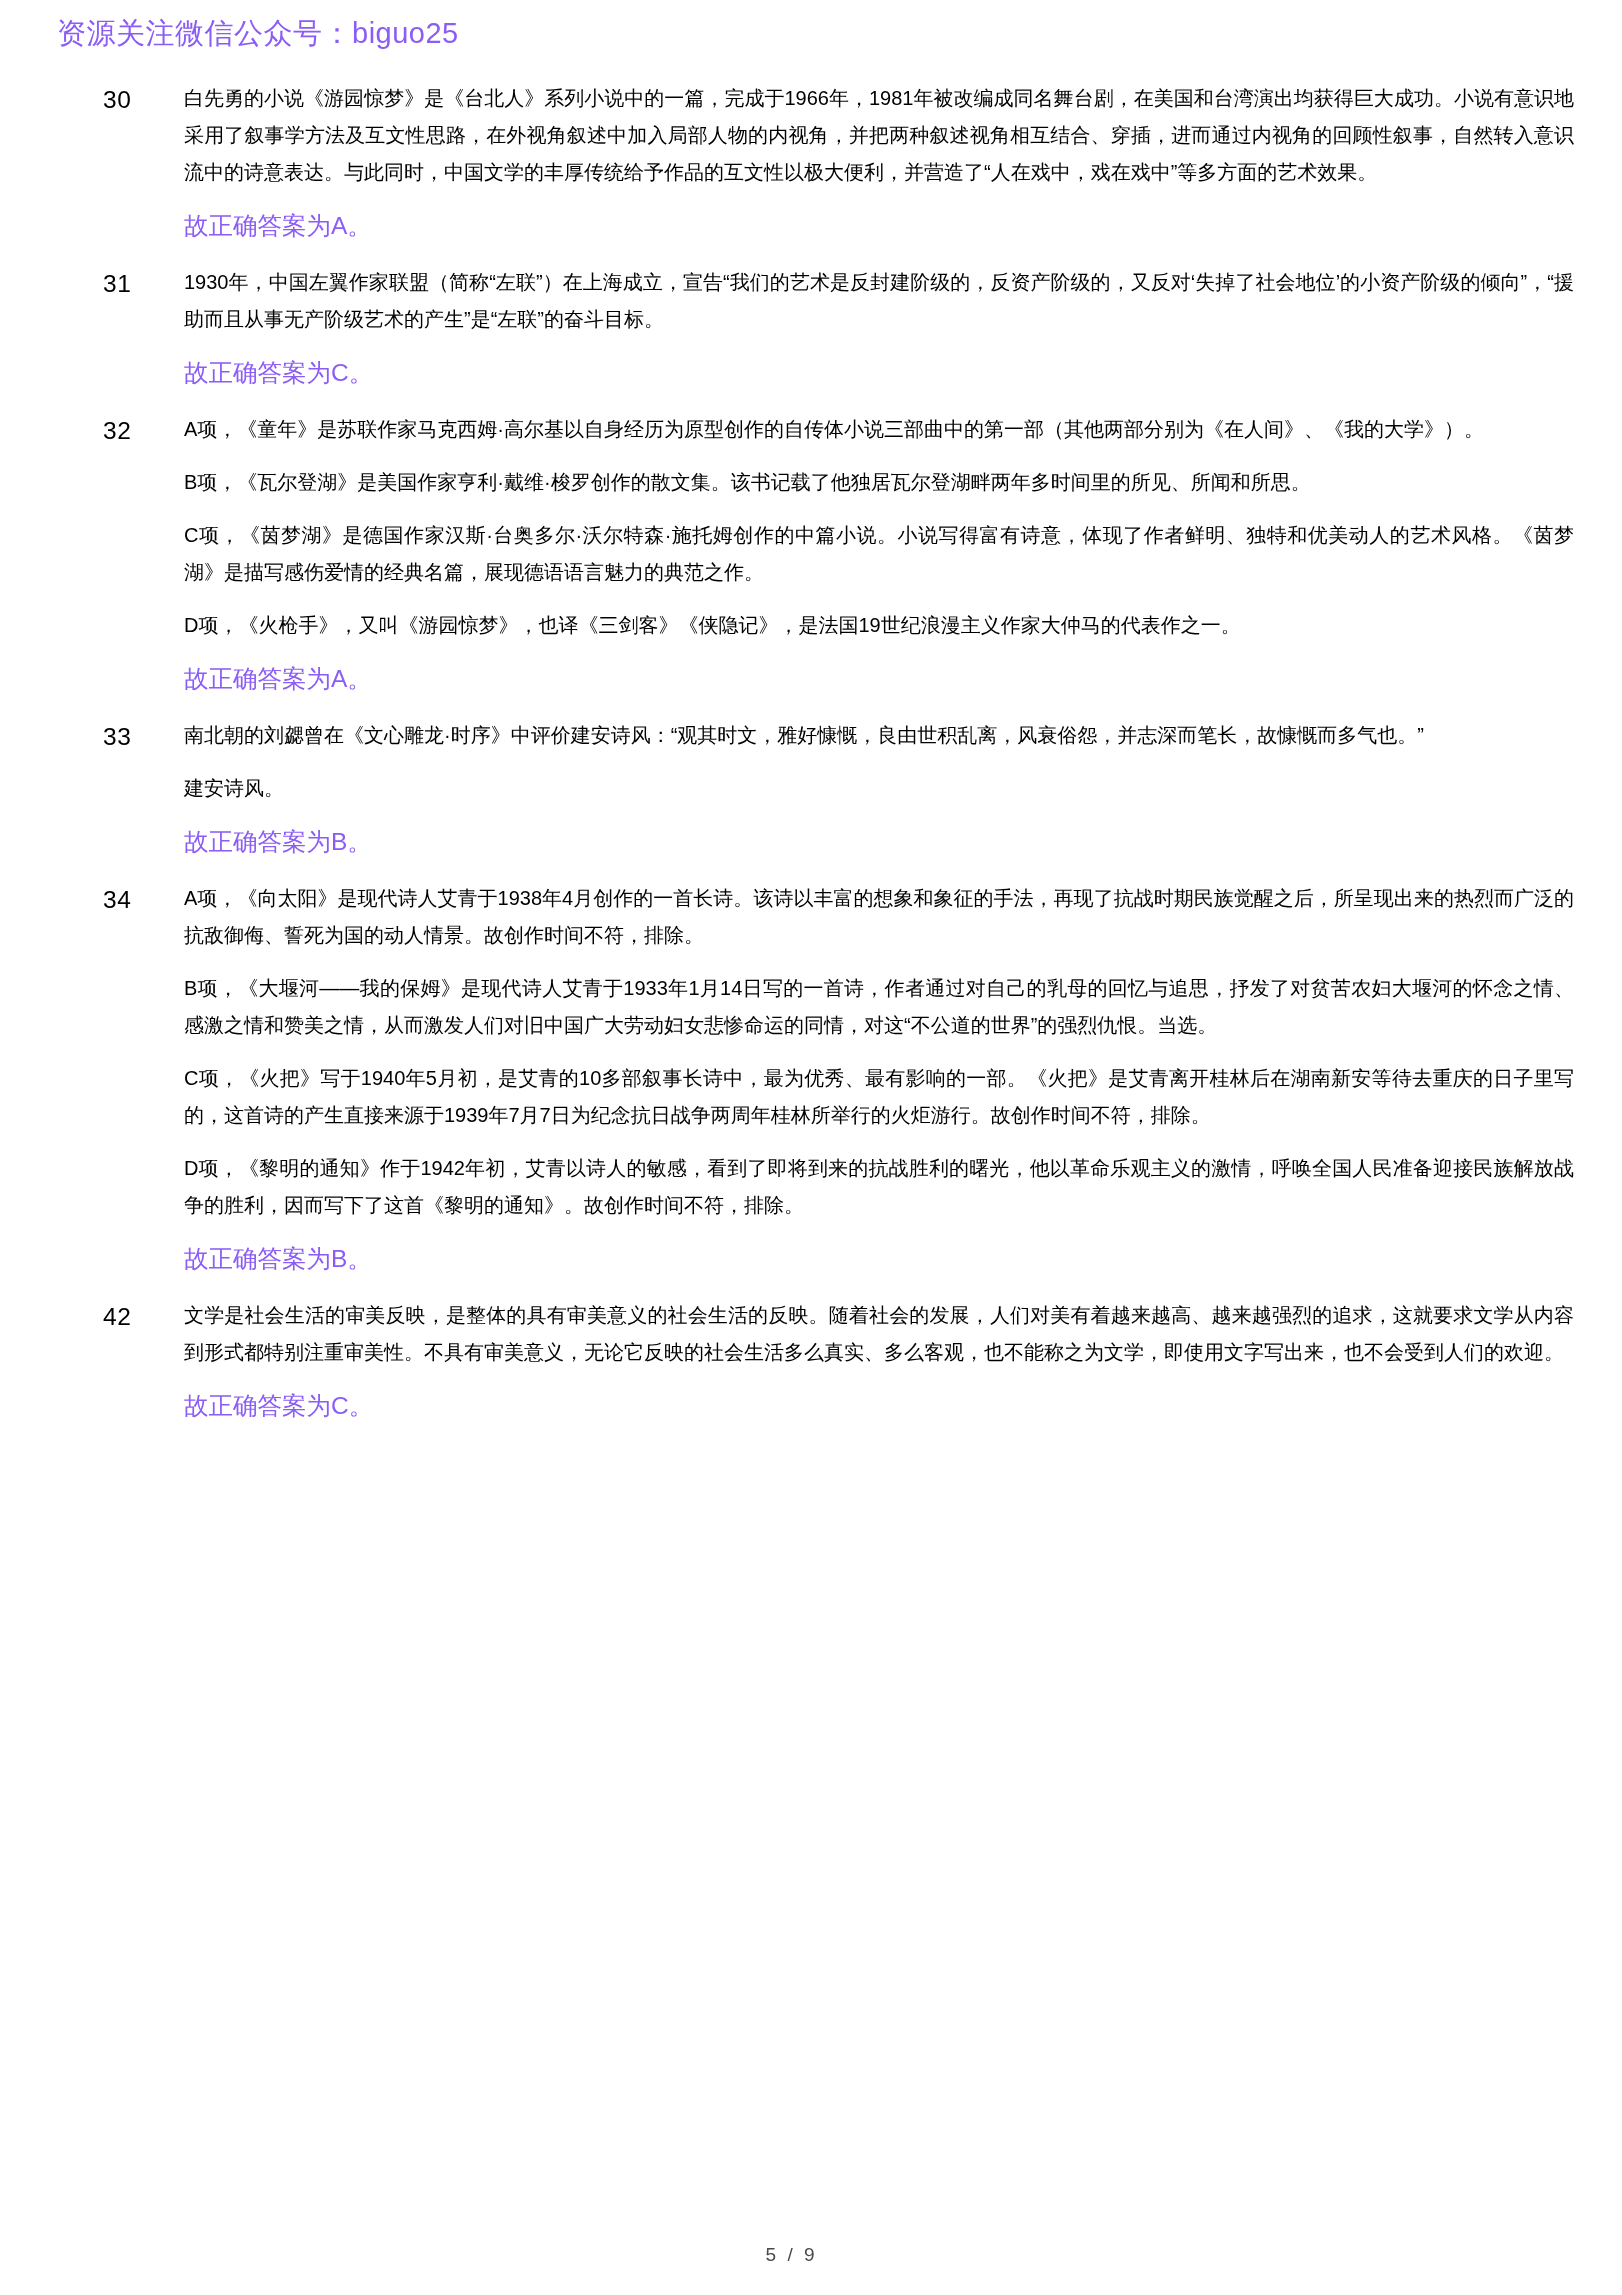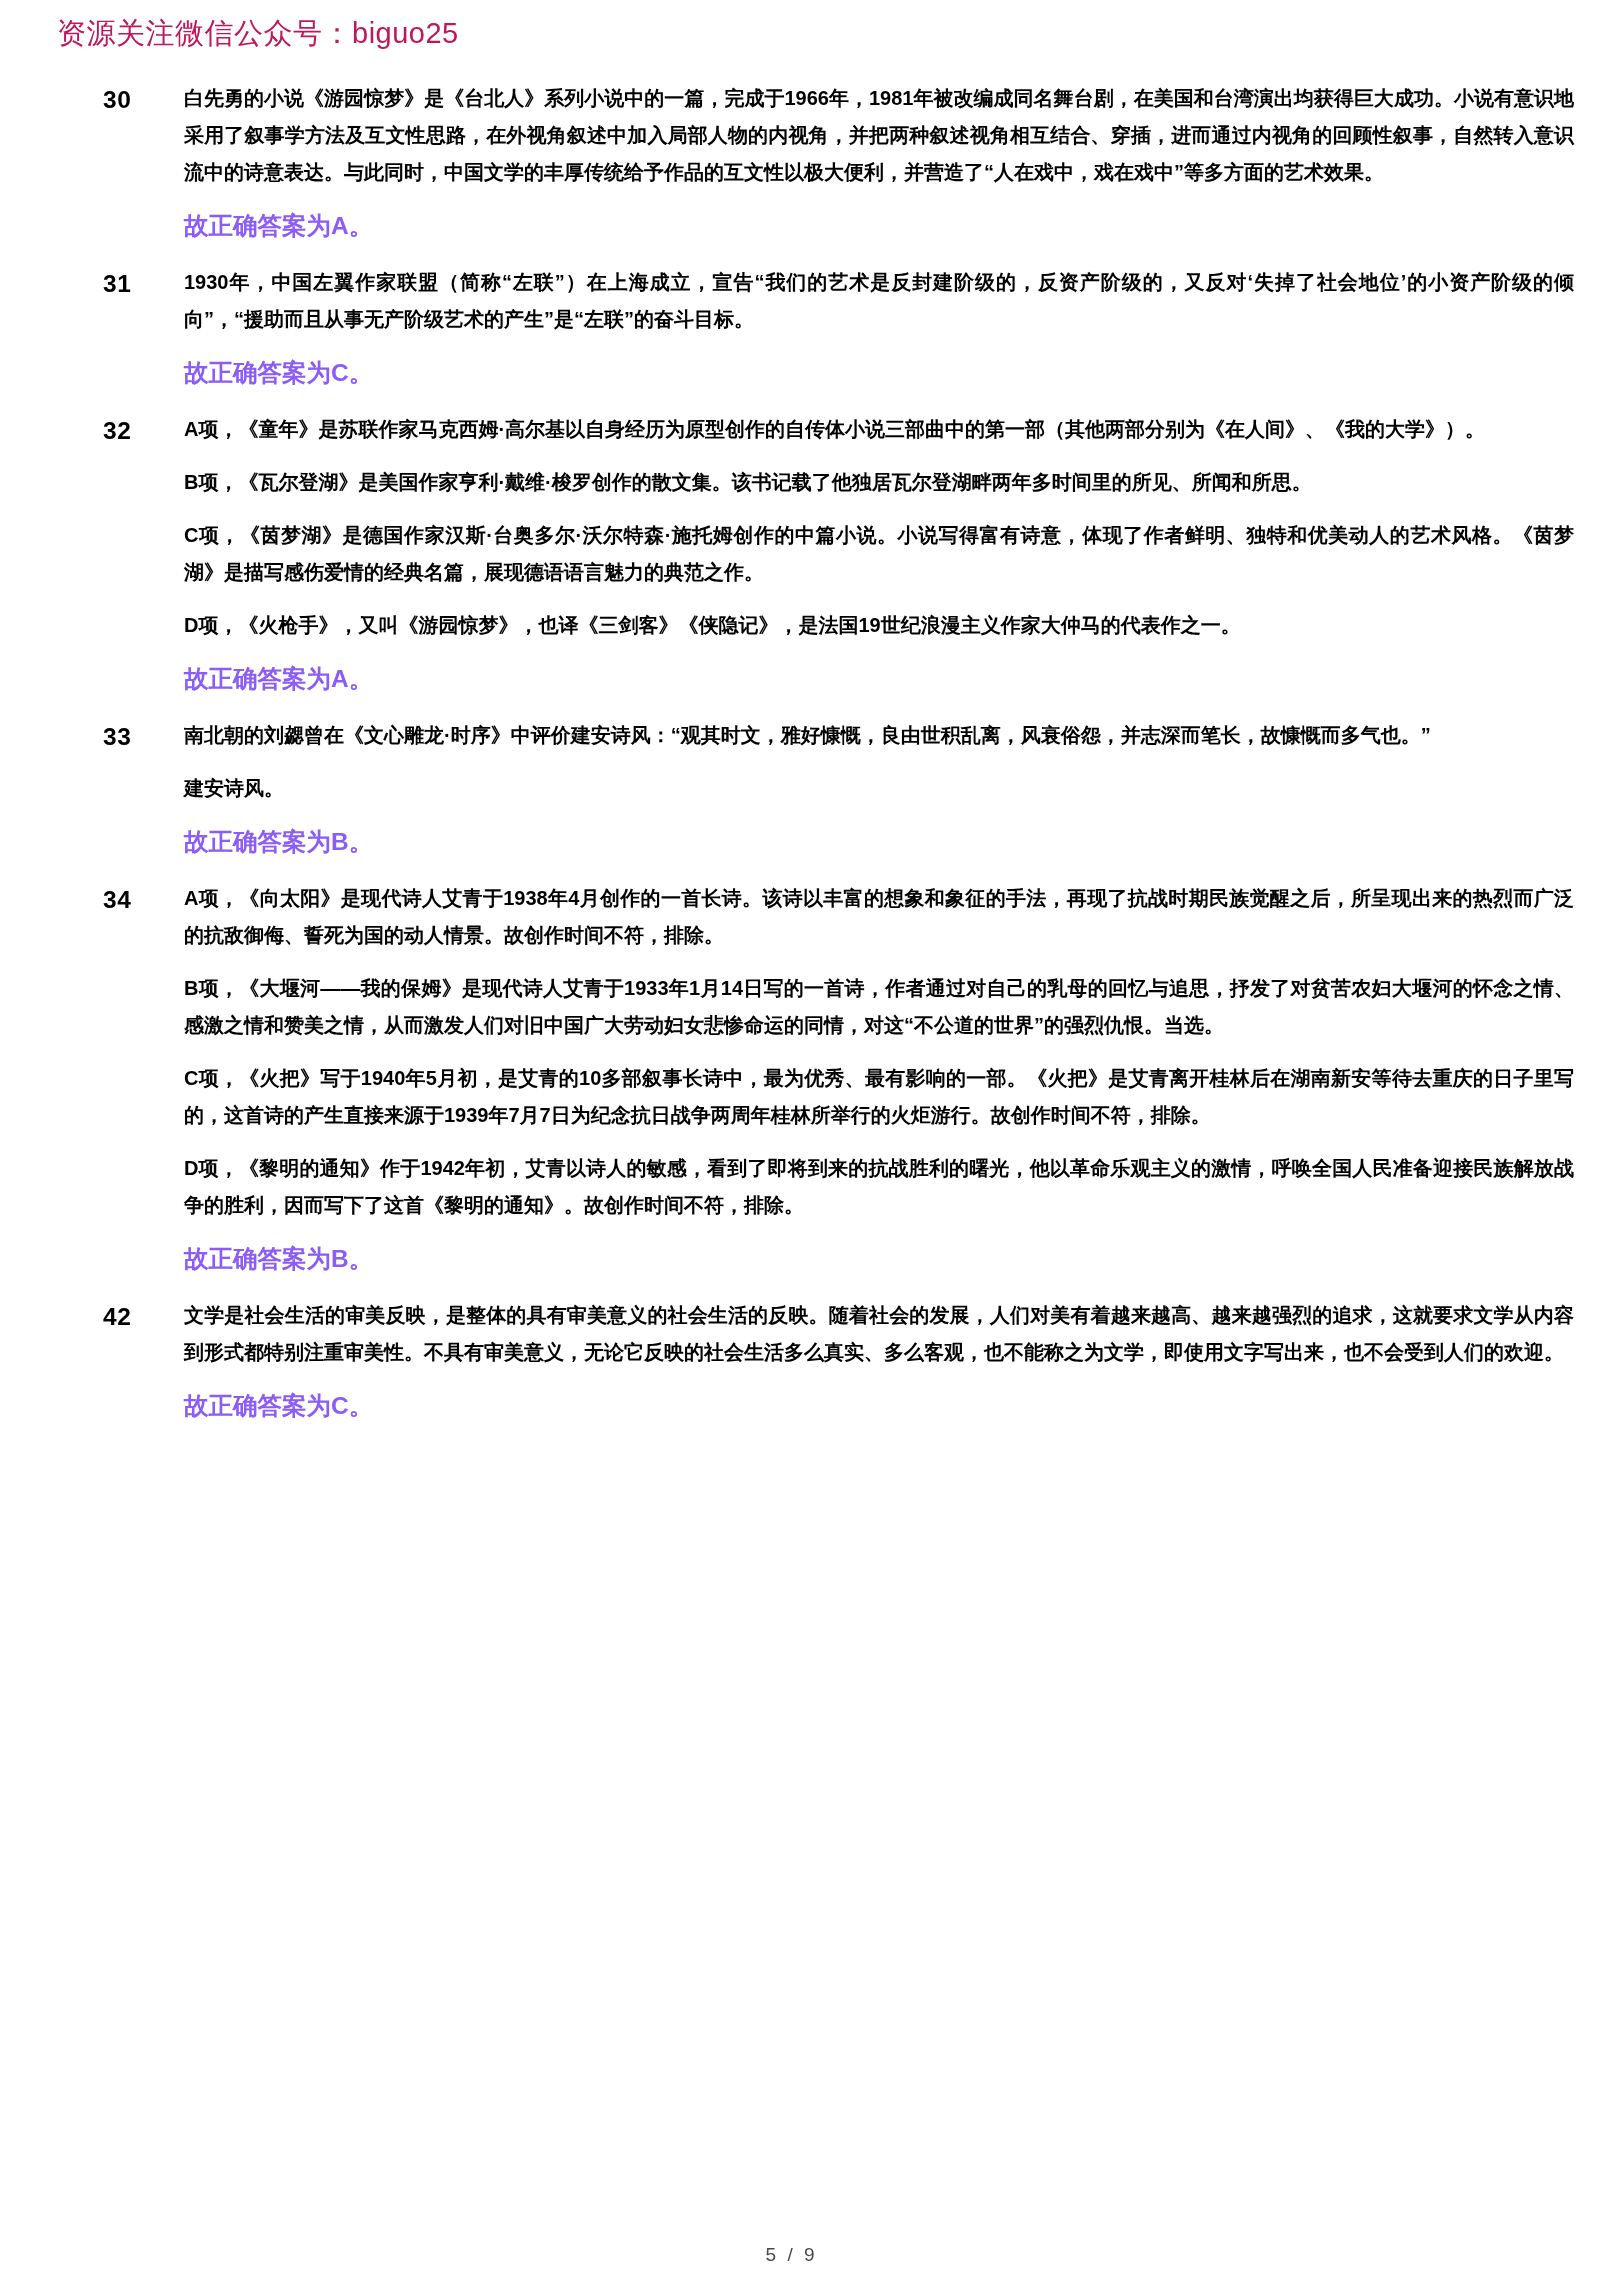"资源关注微信公众号：biguo25" .promo-header { color: #be185d -> #8b5cf6 }
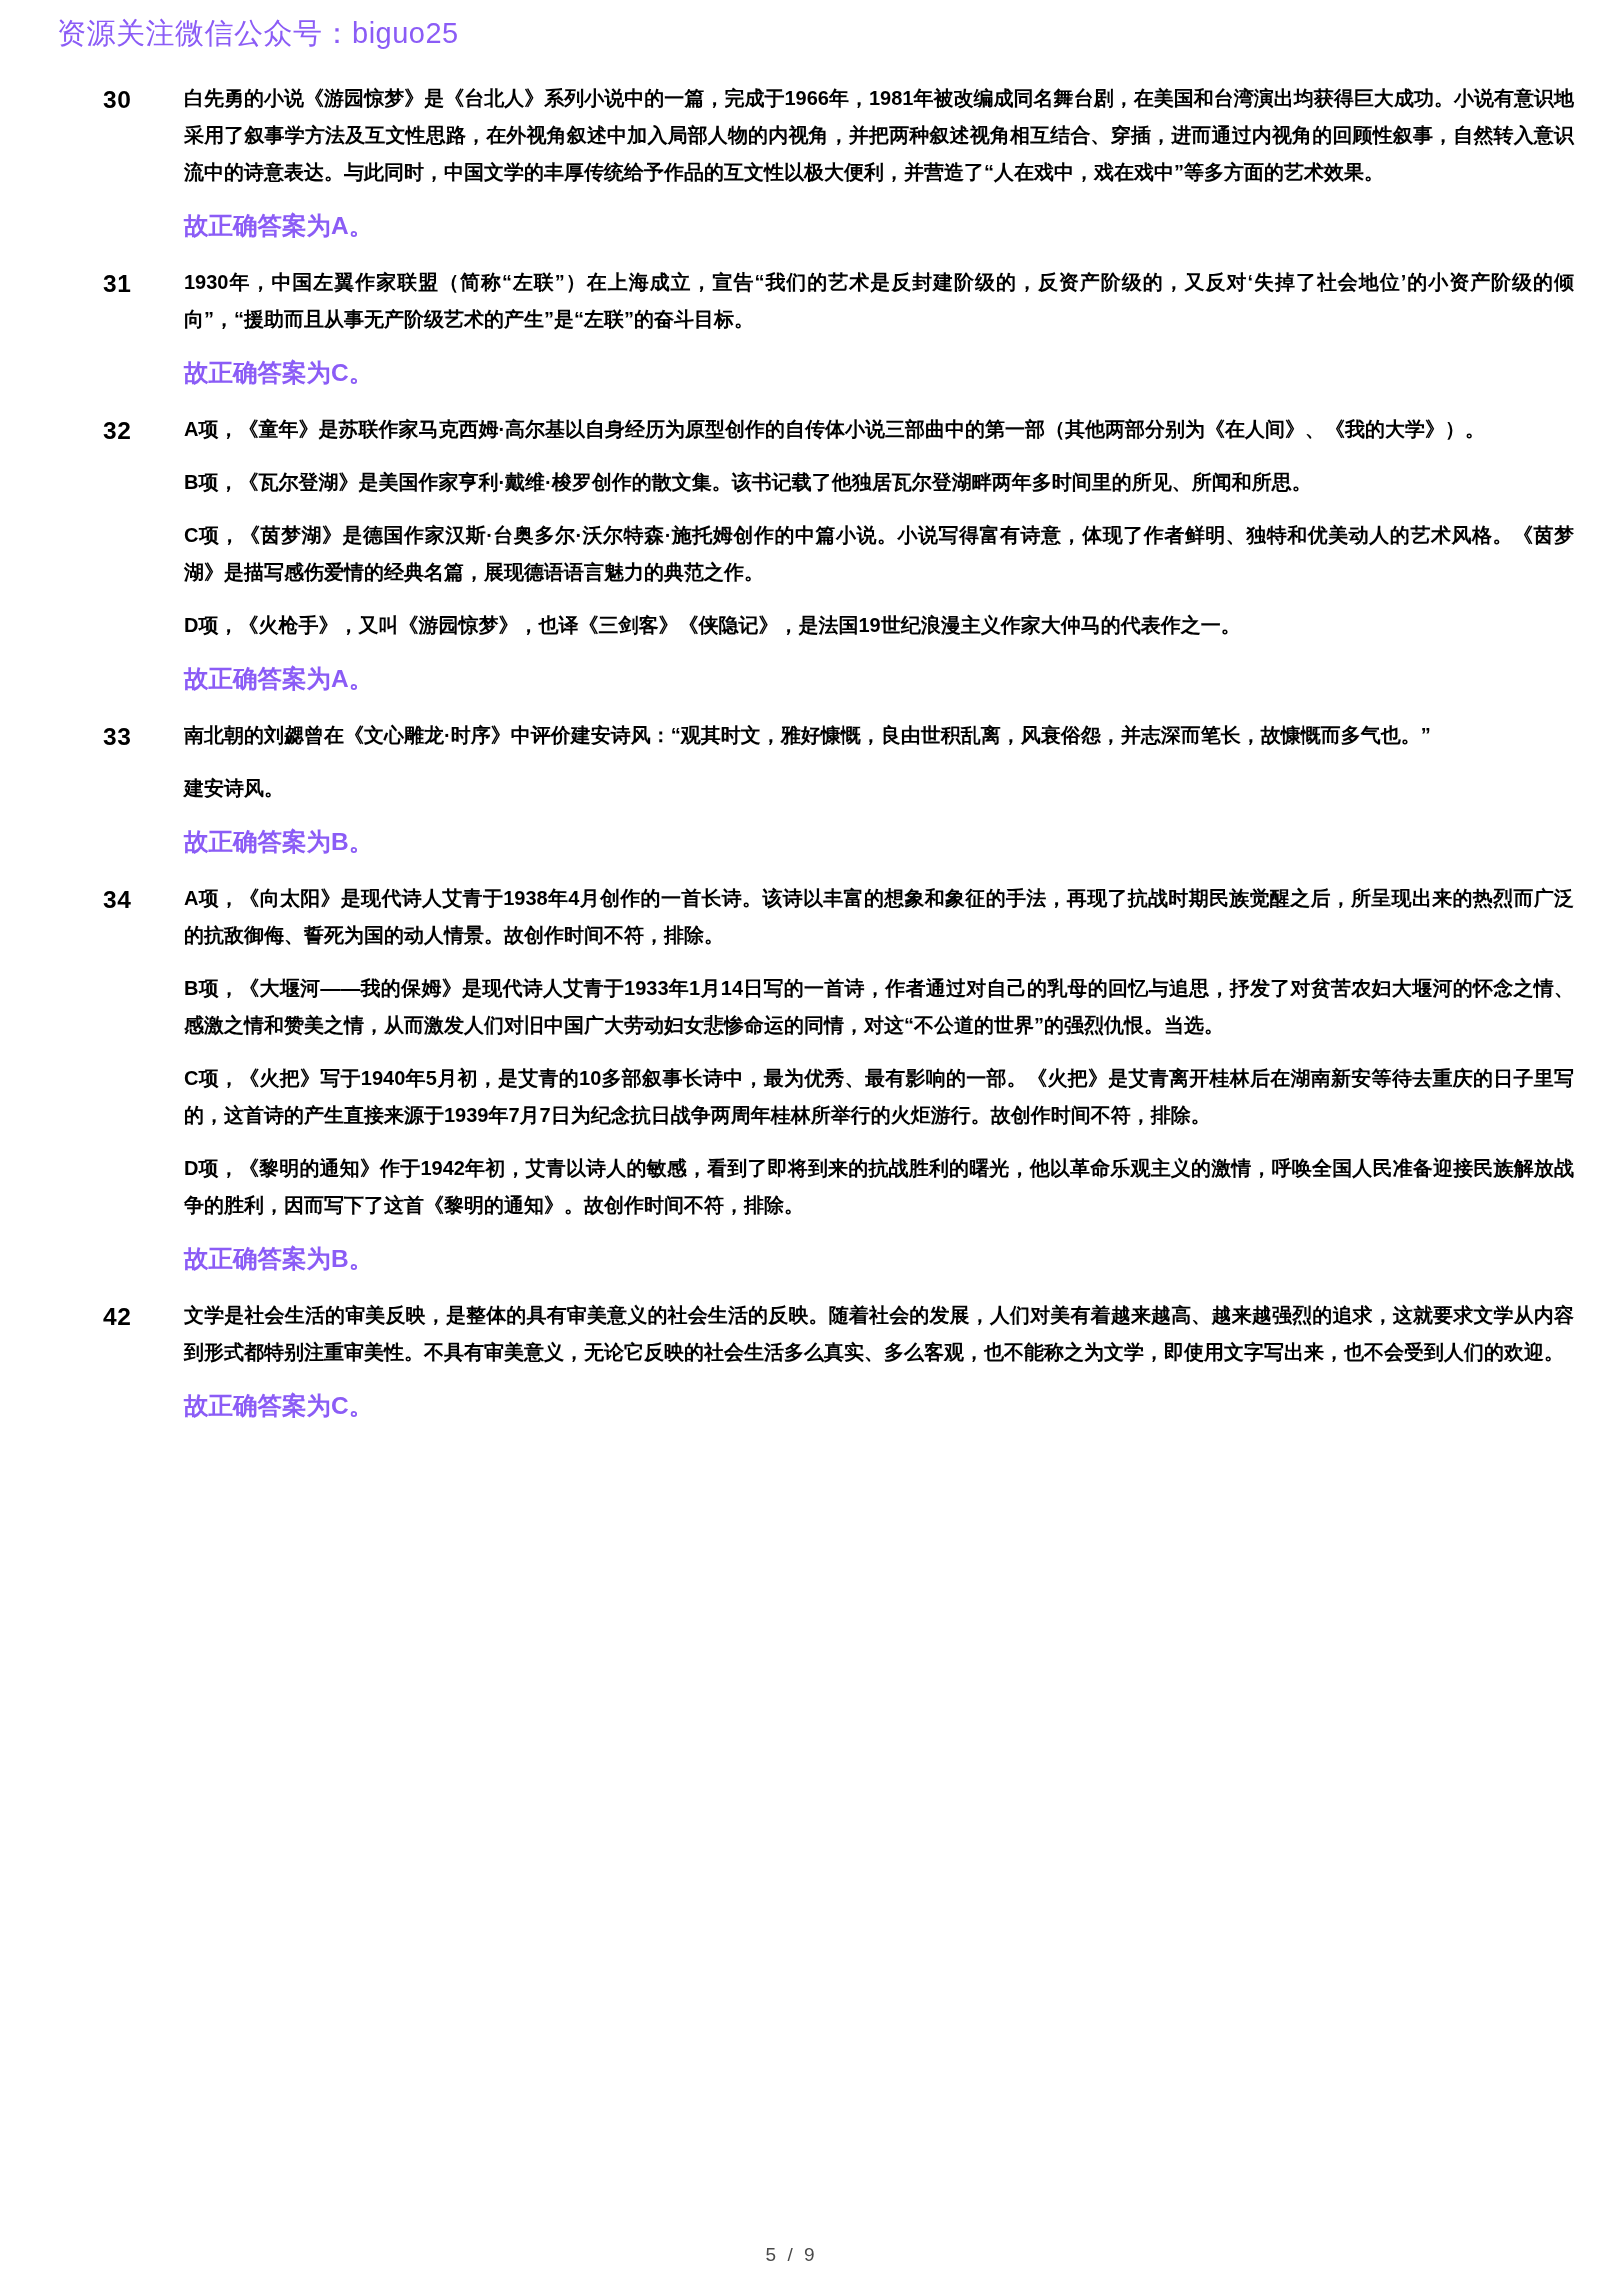"30" .qblock { font-weight: bold -> none }
